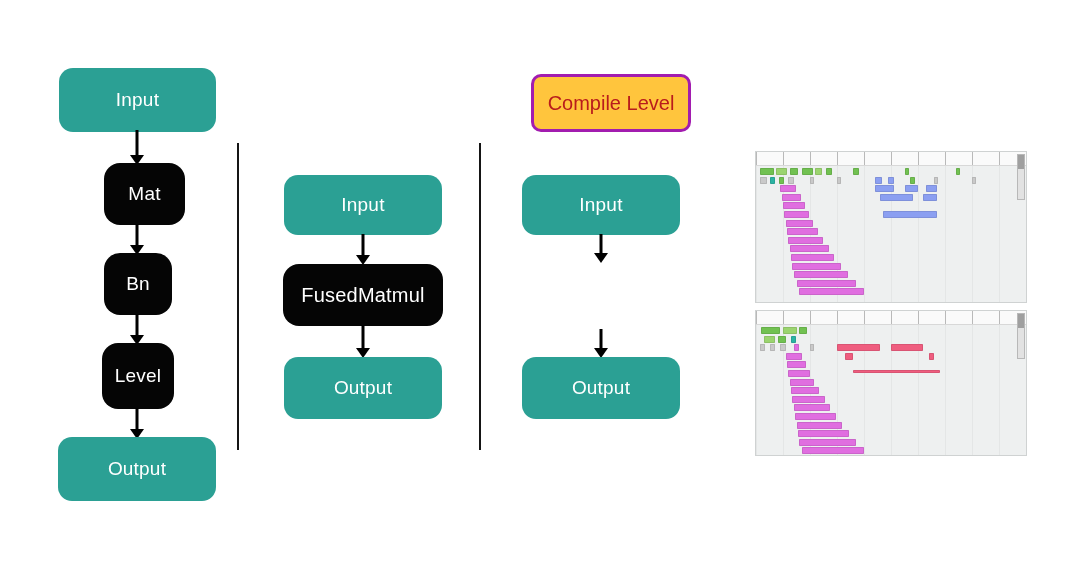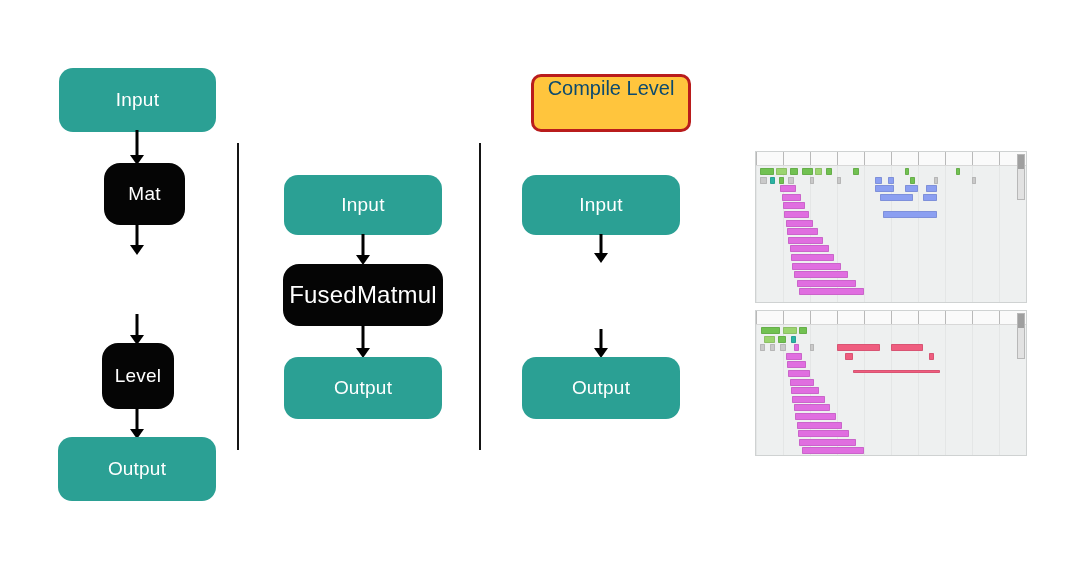"Compile Level" .badge { align-items: none -> center; border: 3px solid #b91c1c -> 3px solid #a21caf; color: #0c4a6e -> #b91c1c }
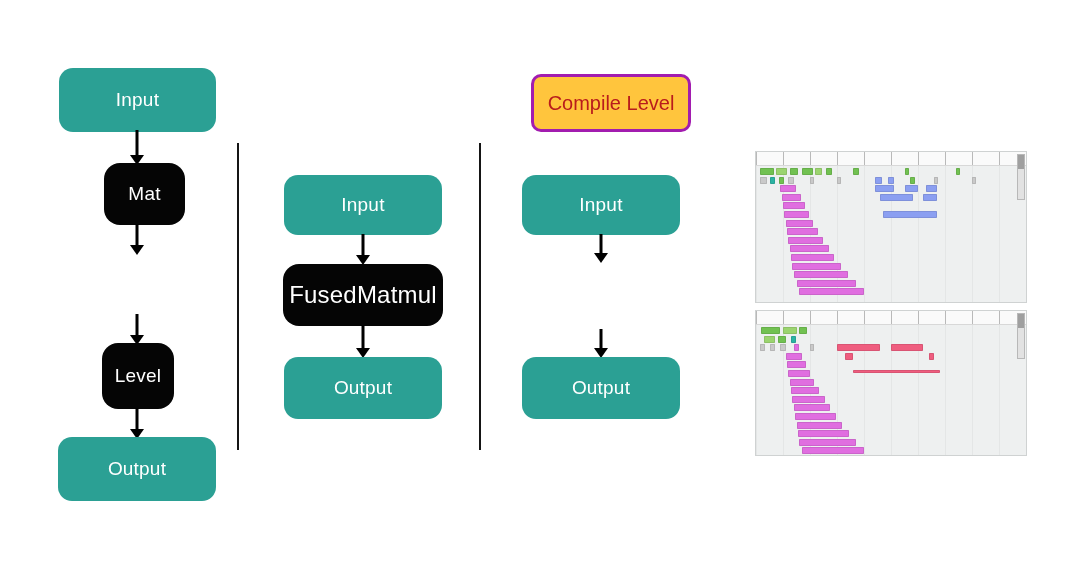"Bn" div.node { html: none -> <div> <span>Bn</span> </div> }
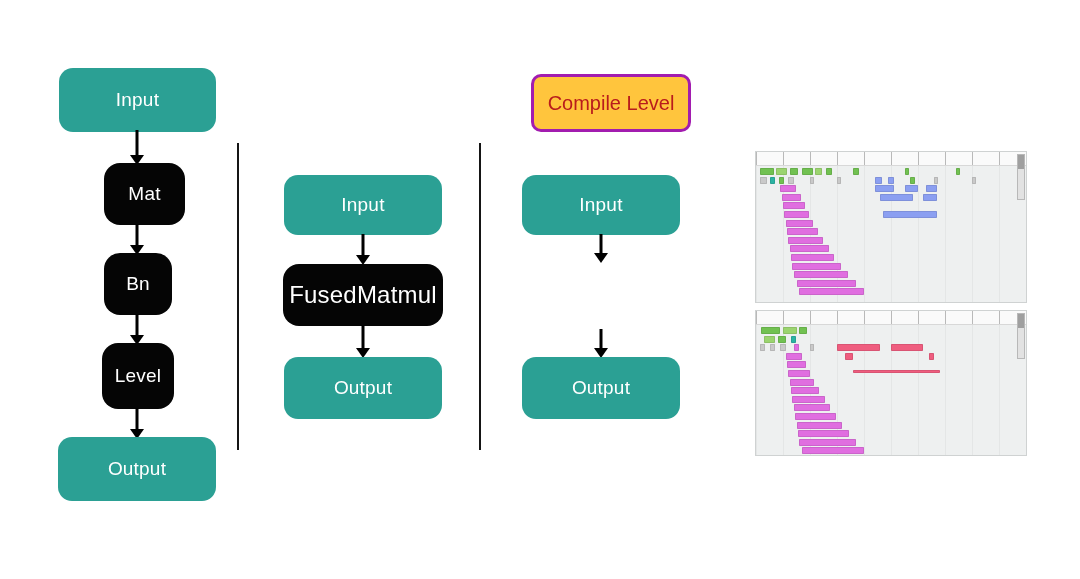"FusedMatmul" div.node { font-size: 24px -> 20px }
